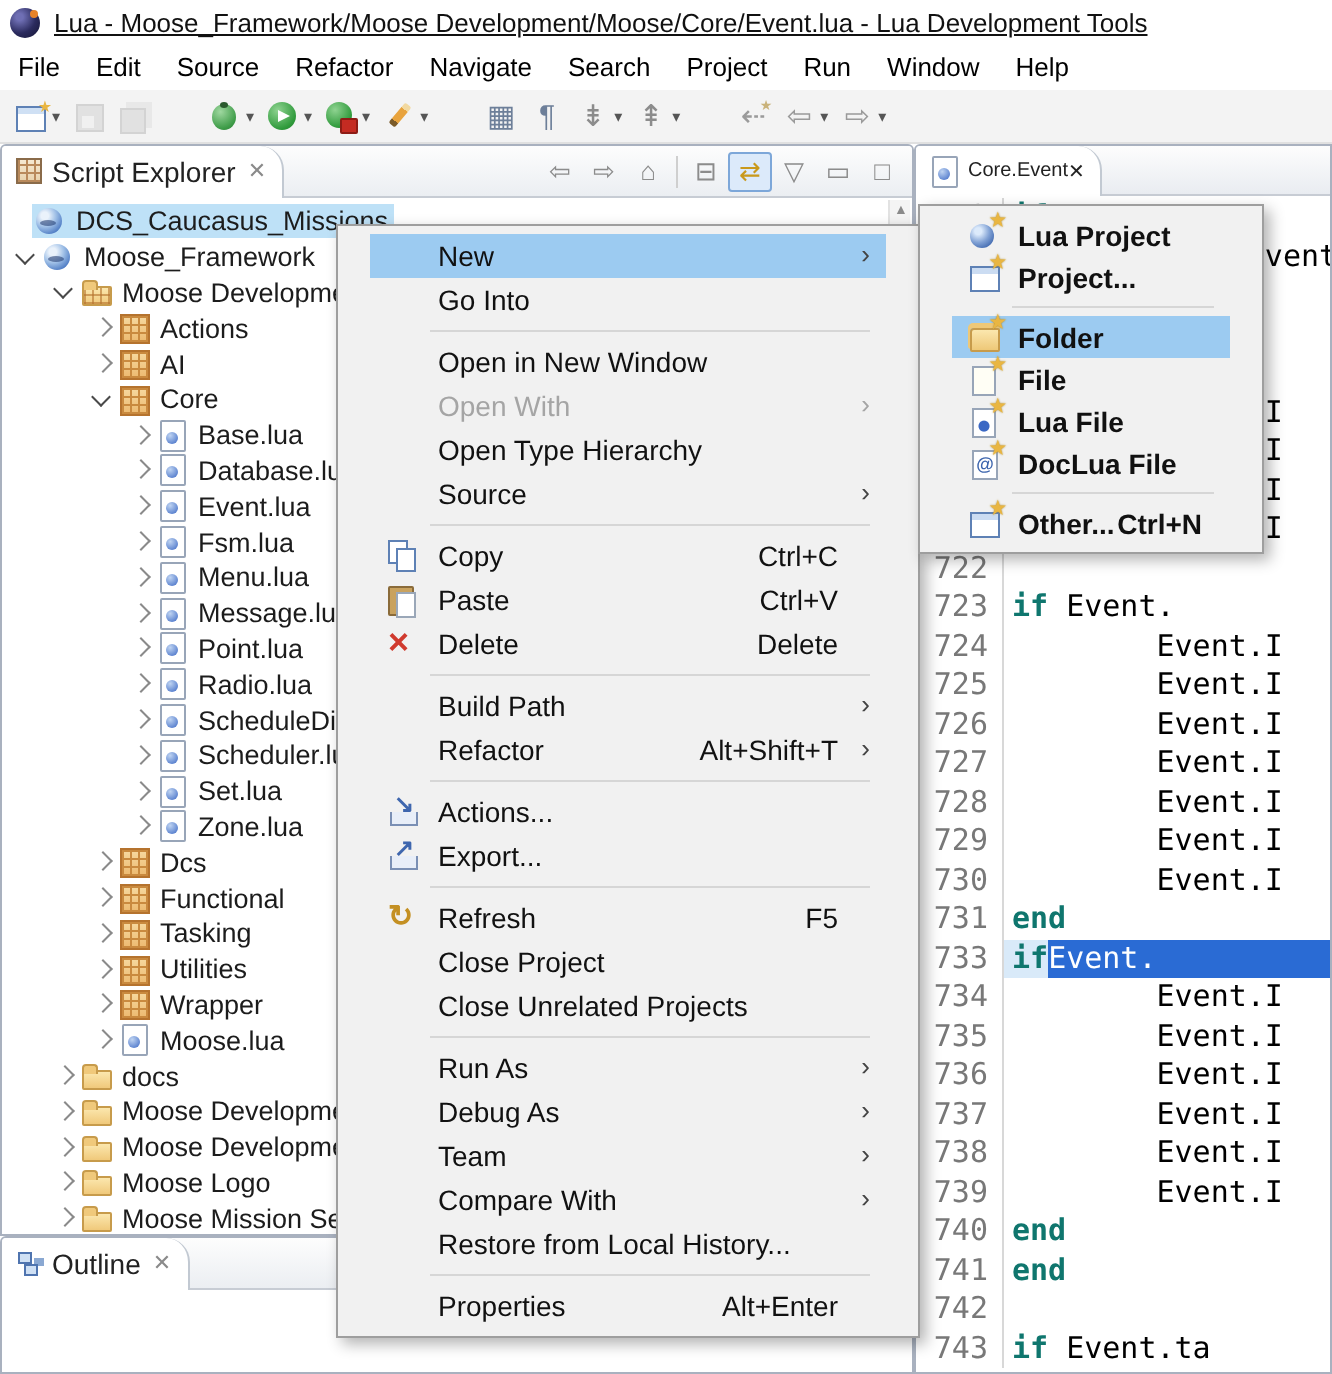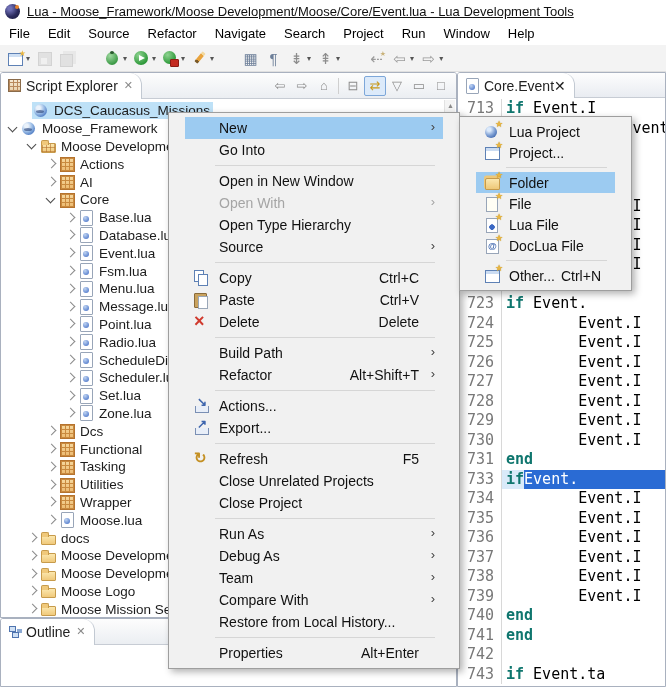"Core.Event" .ed-tab { font-size: 14px -> 10px }
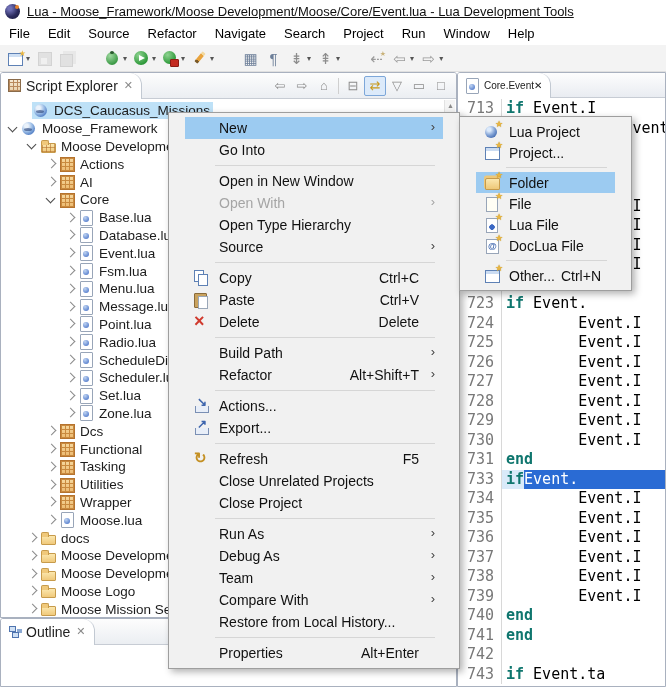"DCS_Caucasus_Missions" div.tree-row { padding-left: 16px -> 0 }
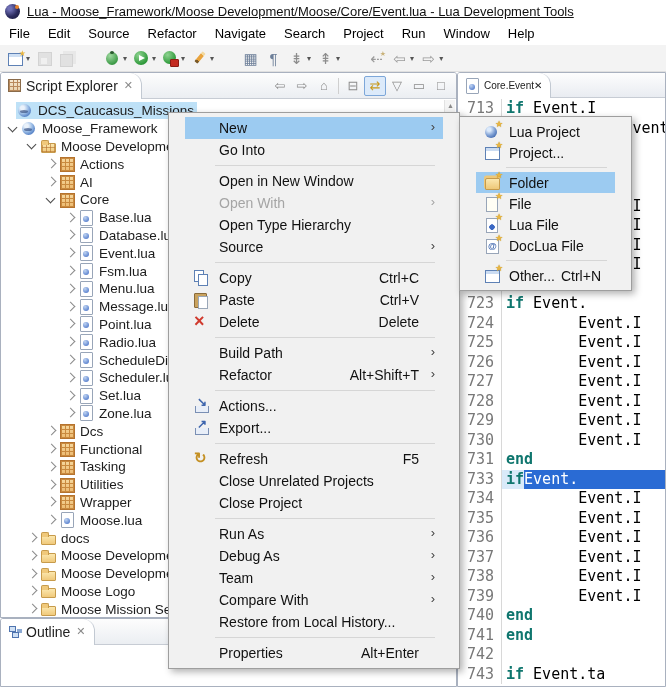"Lua Project" #new-submenu { font-weight: none -> bold; top: 116px -> 102px }
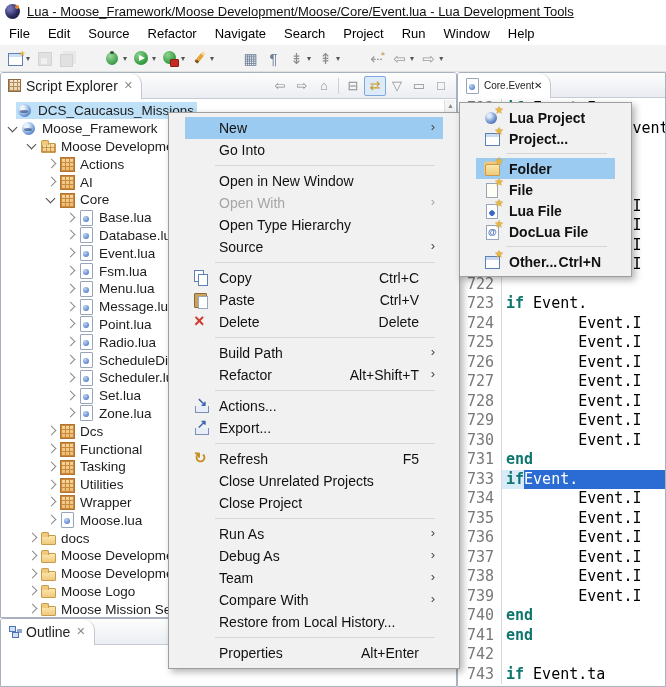"Close Unrelated Projects" div.mrow { order: before "Close Project" -> after "Close Project" }
